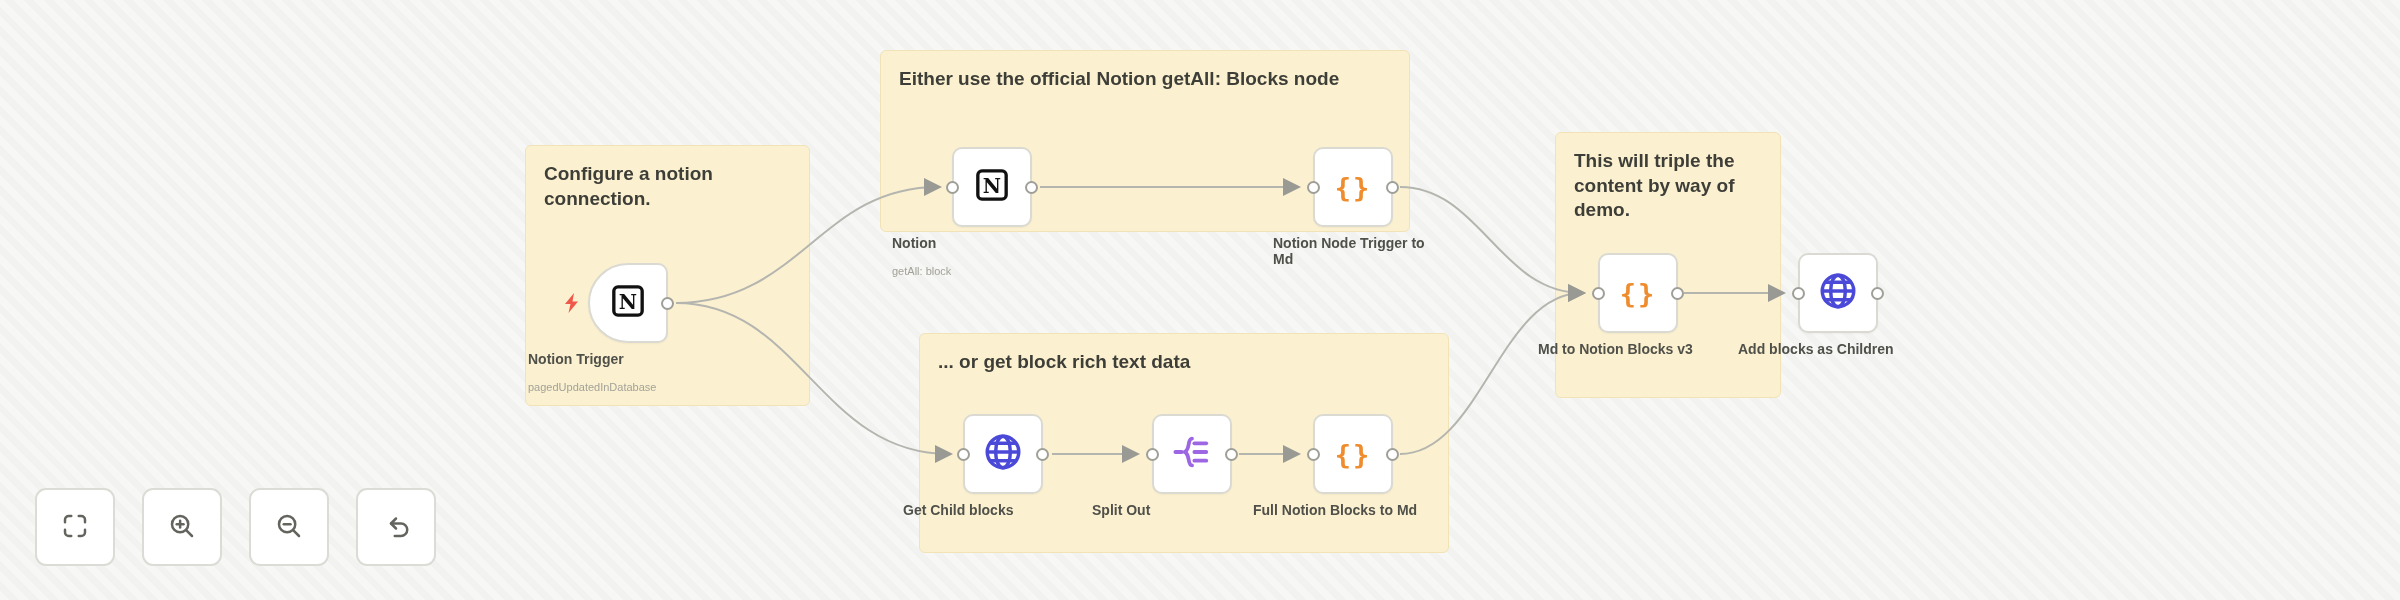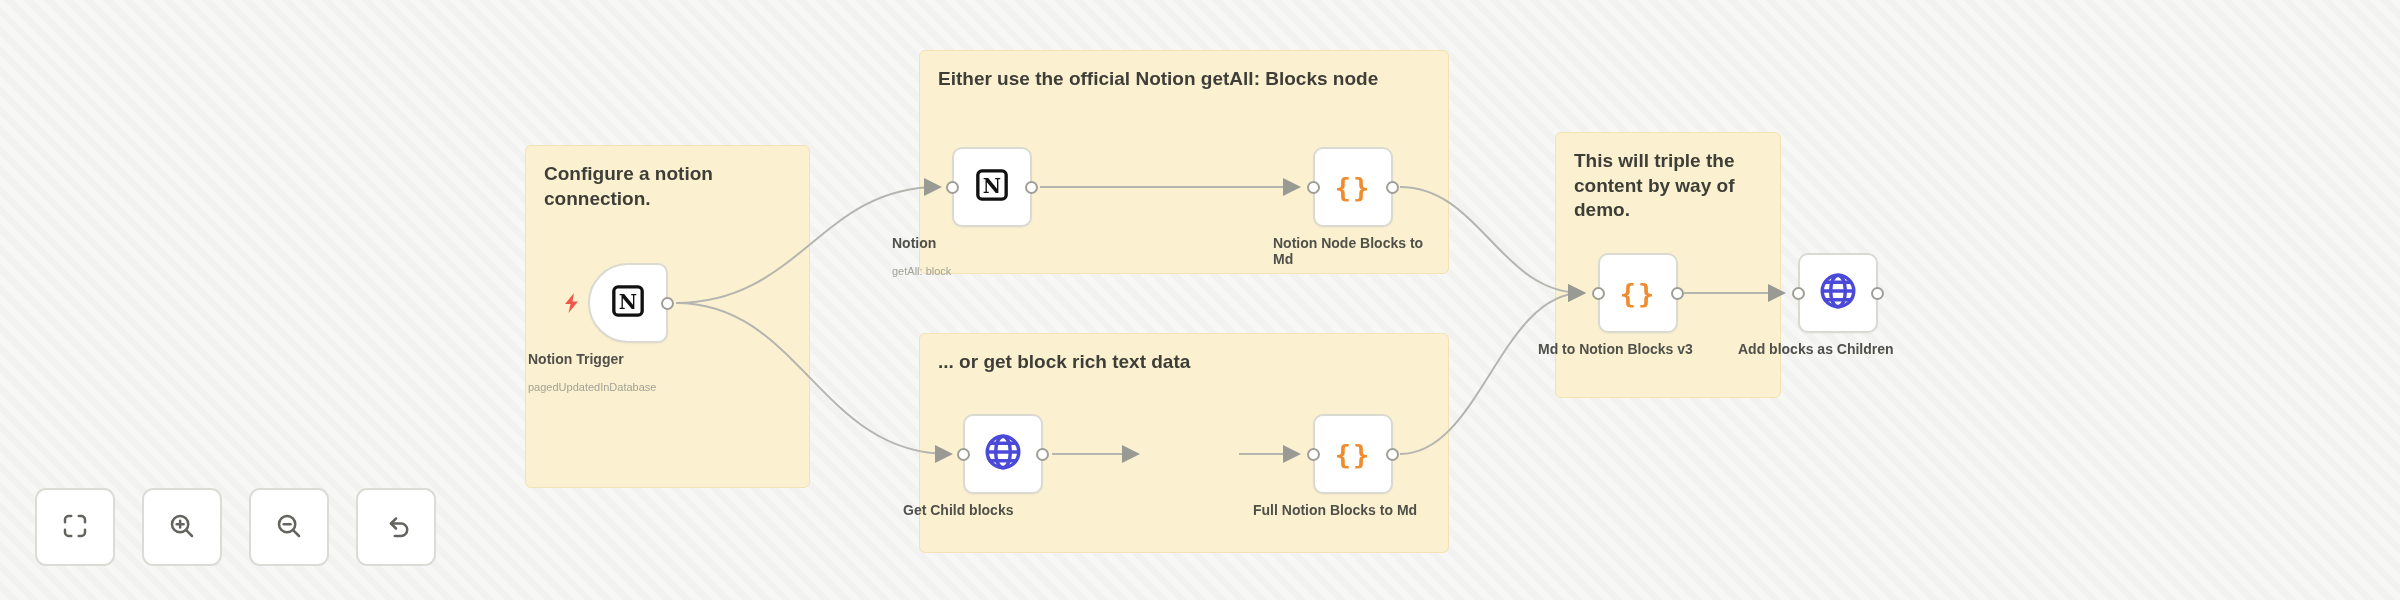"Either use the official Notion" div.sticky { height: 224px -> 182px; left: 919px -> 880px }
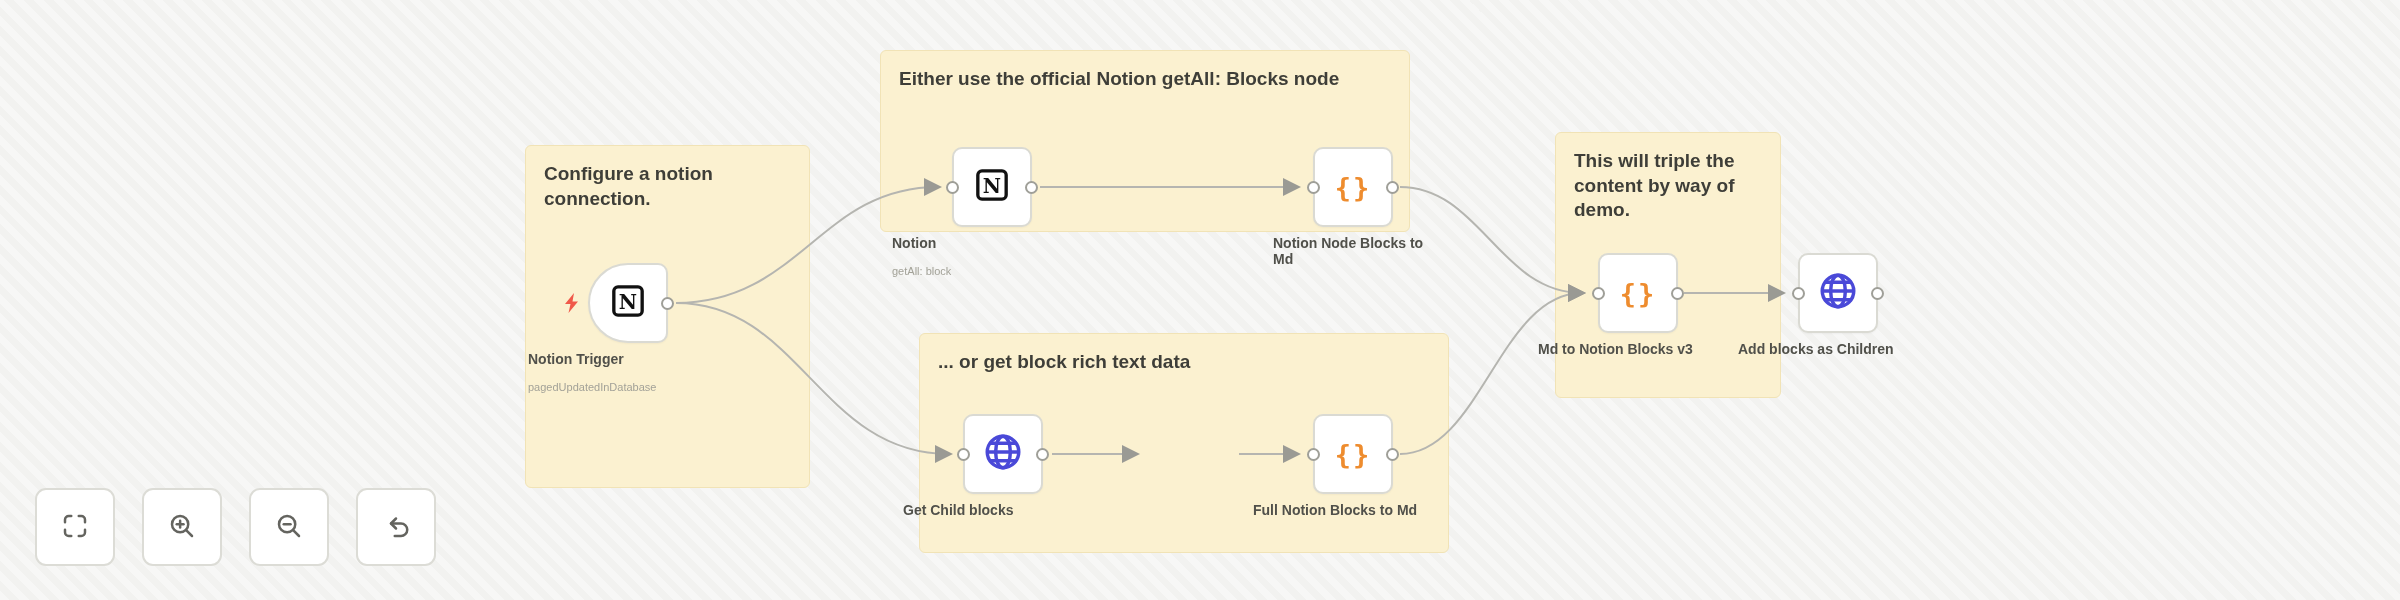"Configure a notion connection." div.sticky { height: 343px -> 261px }
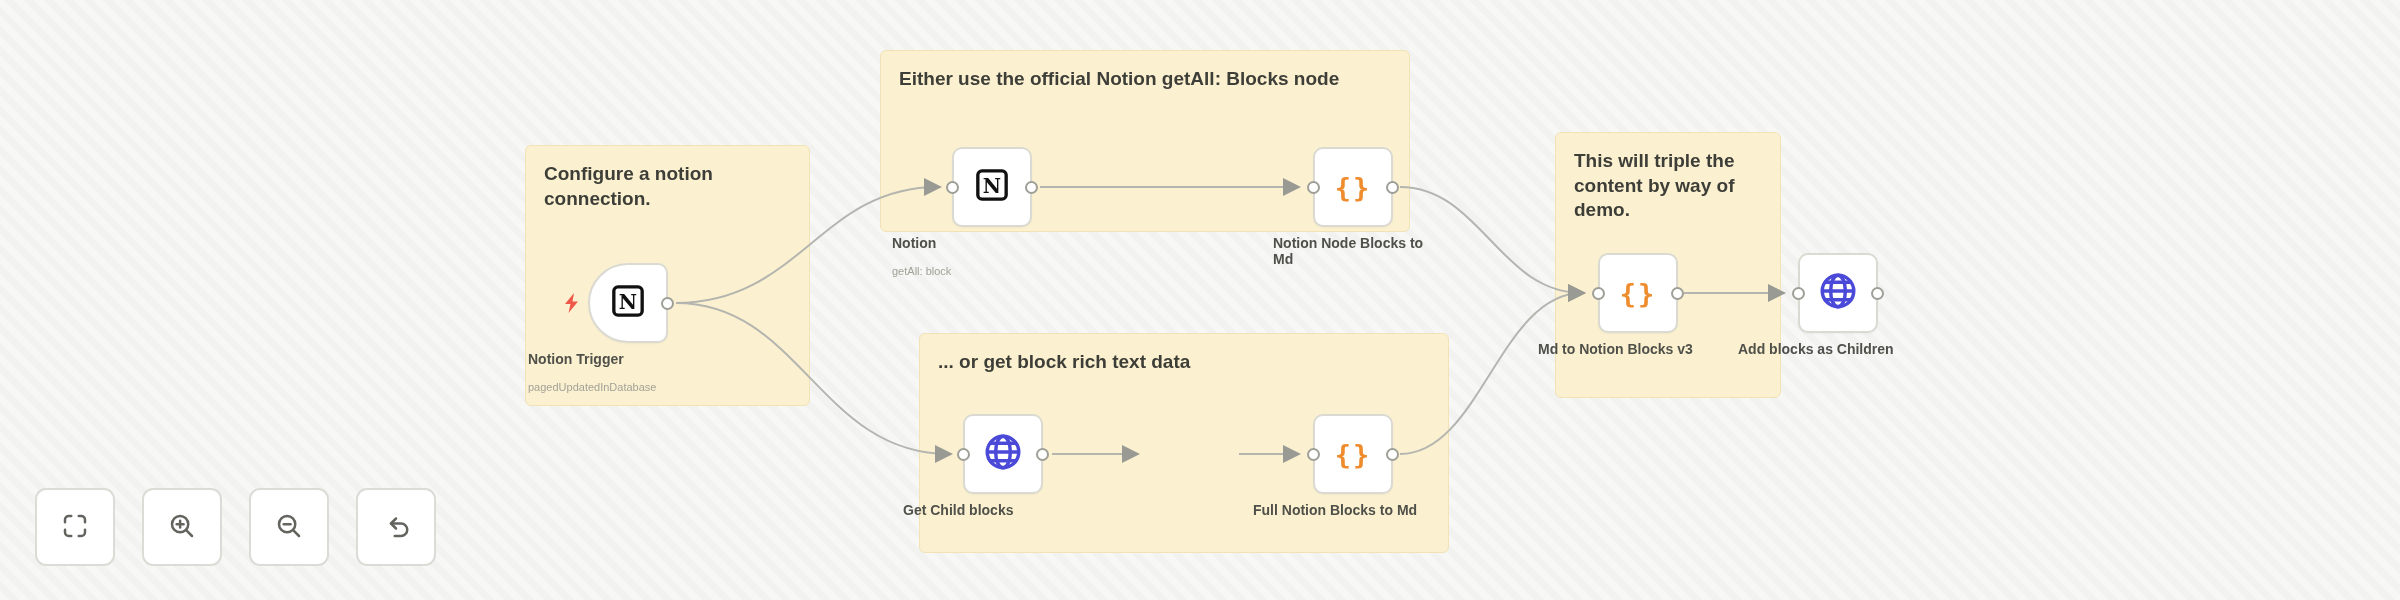"Notion Node Blocks to Md" div.nname { text: Blocks -> Trigger }
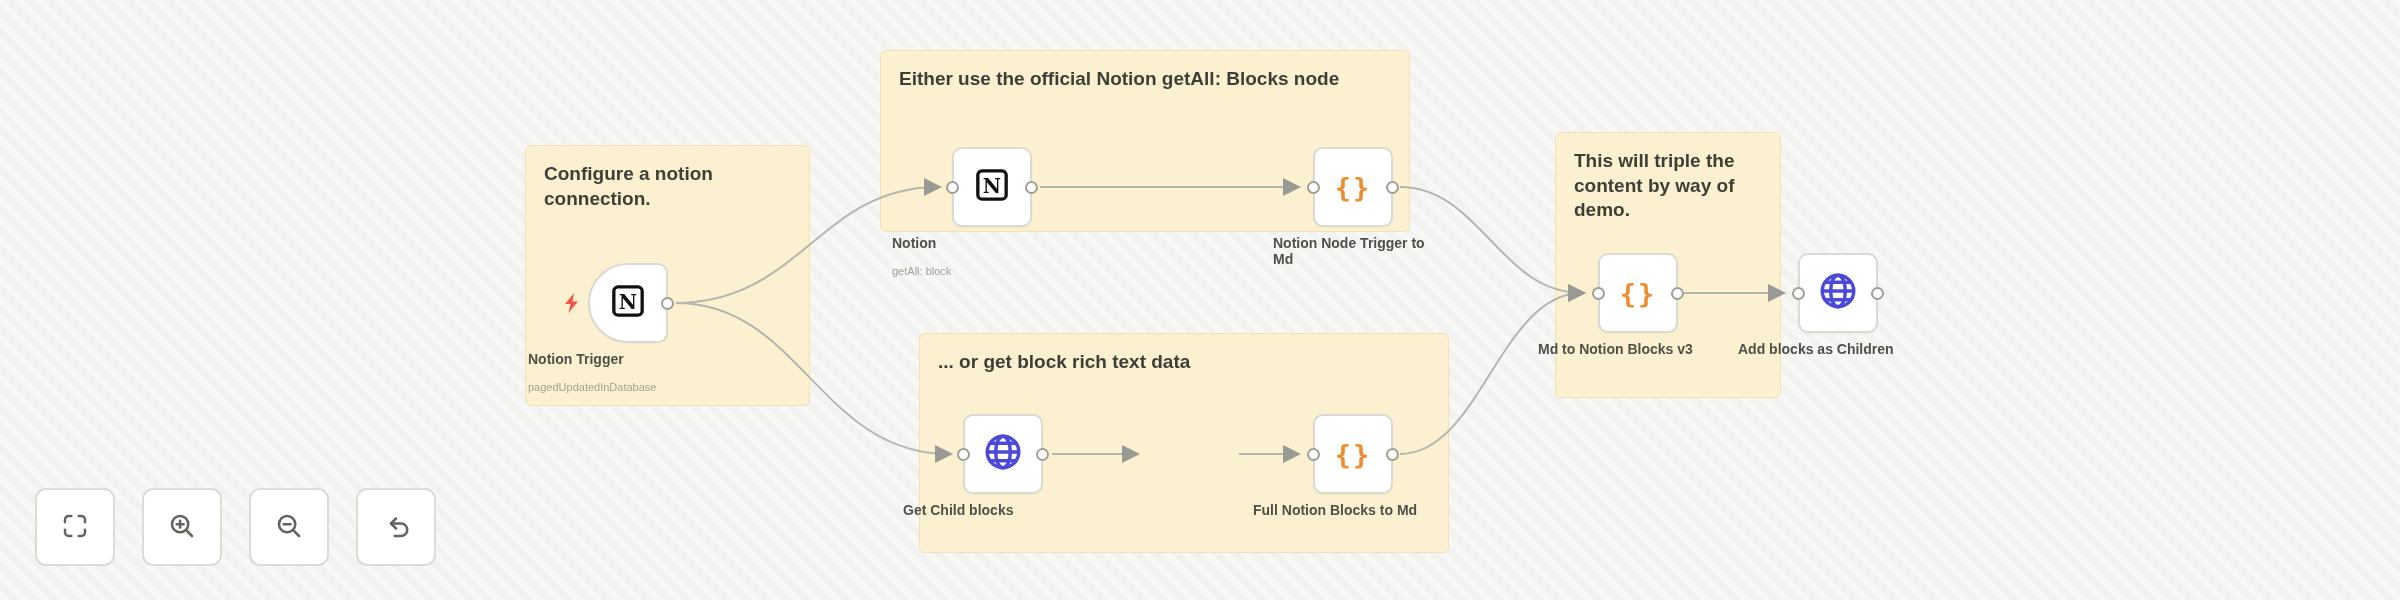"Split Out" div.node { html: none -> <div> <span> <svg> <line></line> <path></path> <line></line> <line></line> <line></line> </svg> </span> <div></div> <div></div> <div> <div>Split Out</div> </div> </div> }
